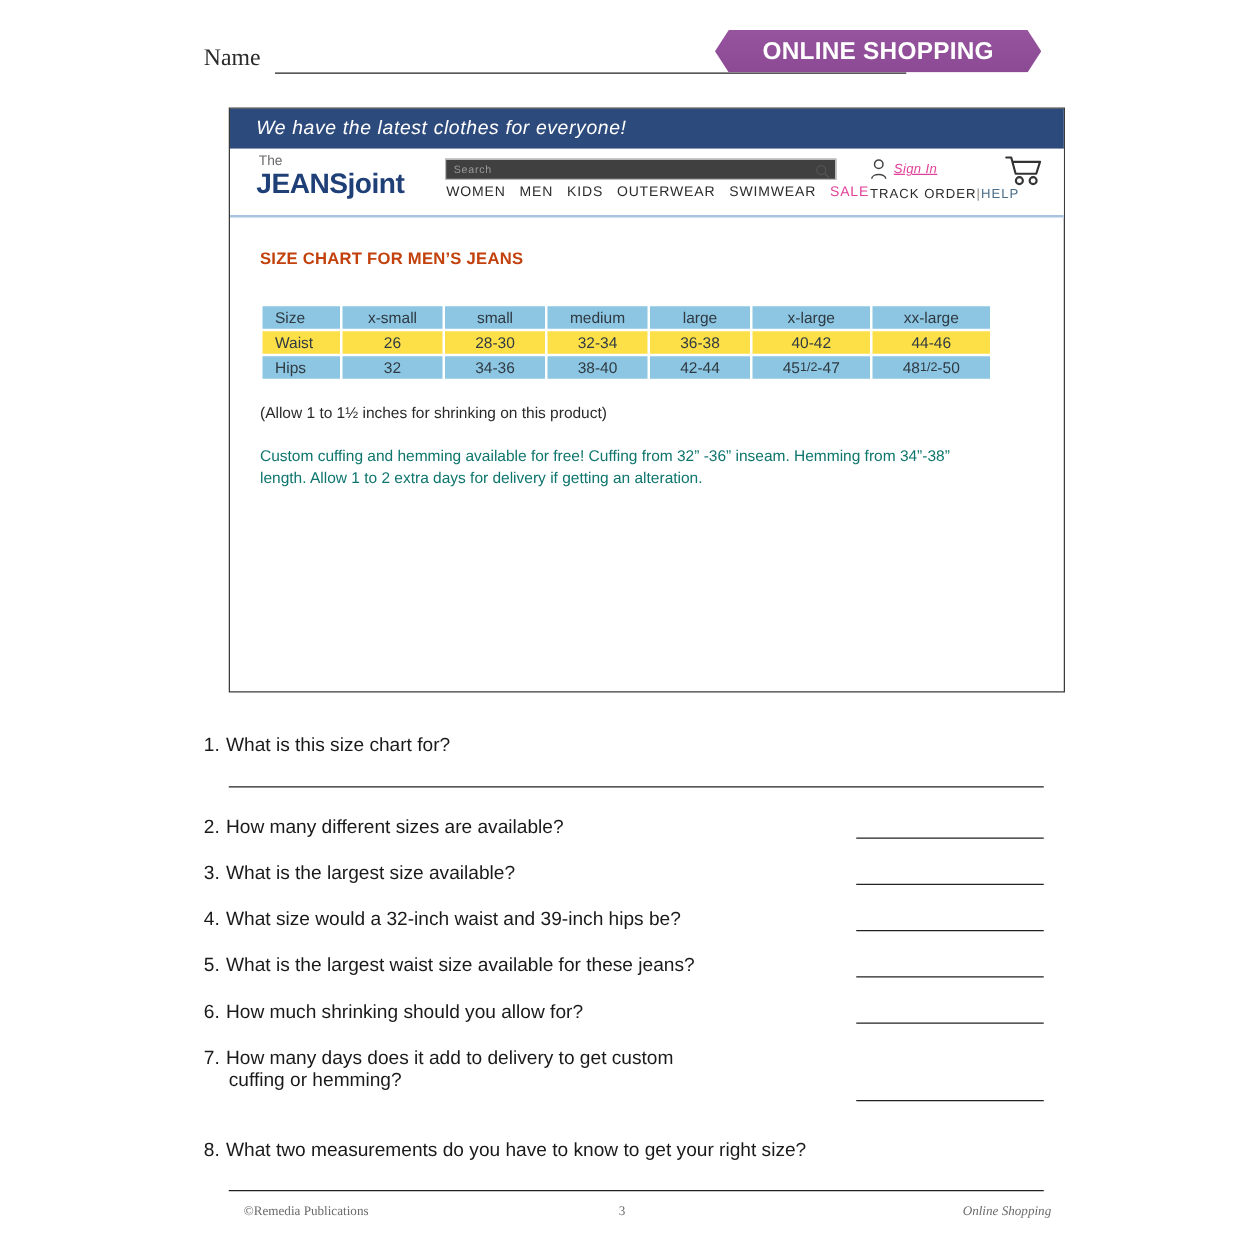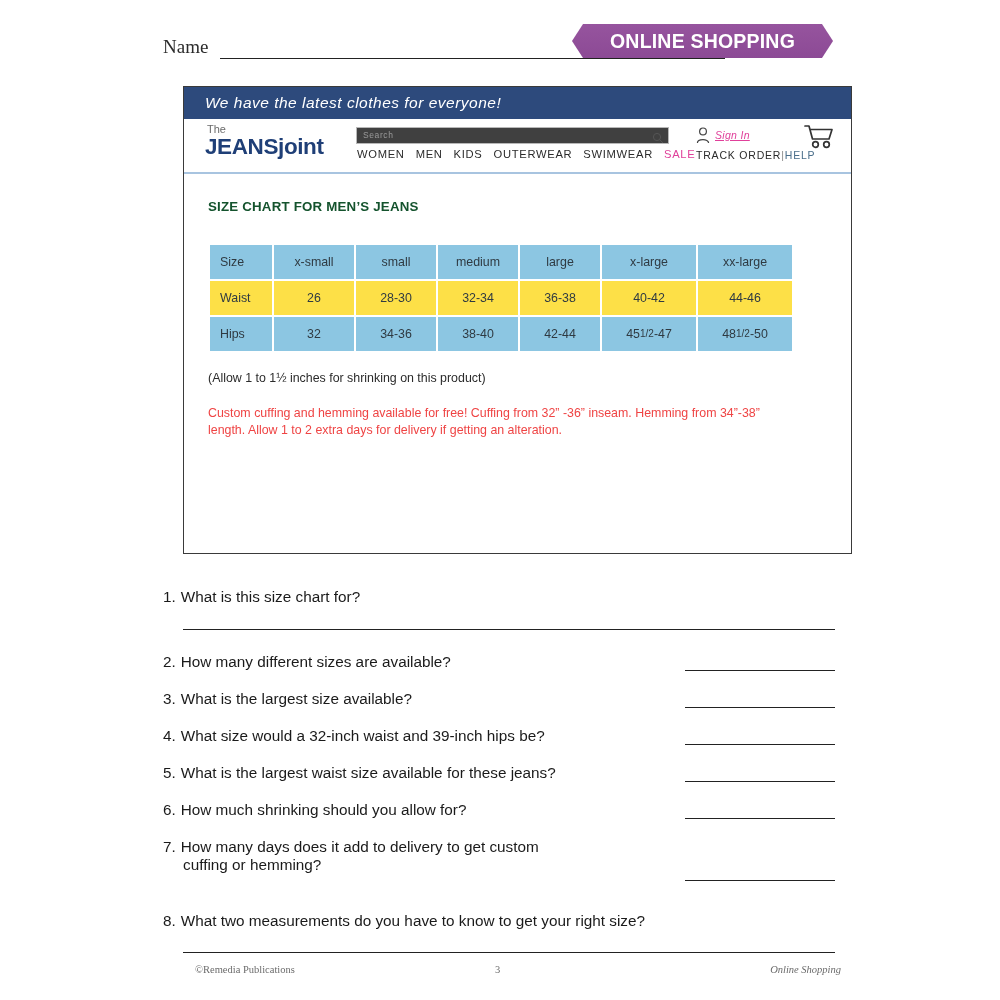"SIZE CHART FOR MEN’S JEANS" #chart-title { color: #14532d -> #c2410c }
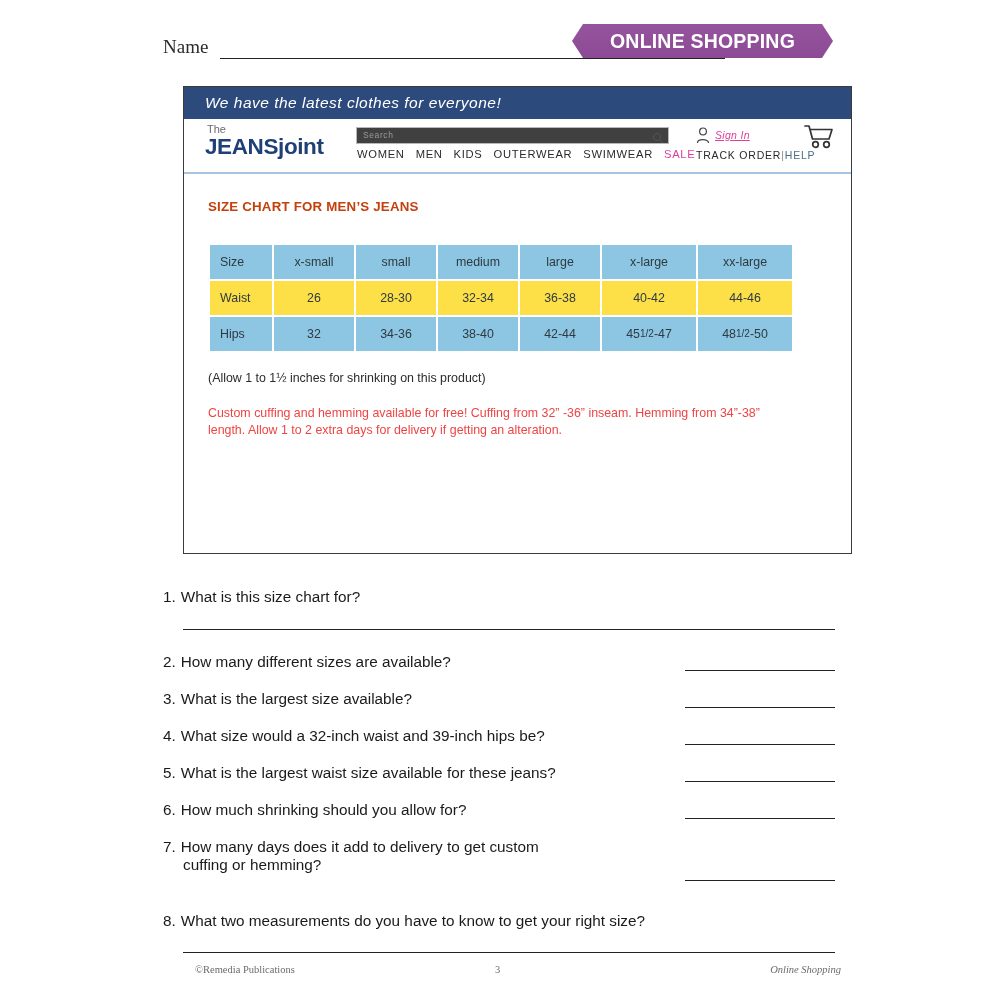"Size" table#size-table td { height: 34px -> 18px }
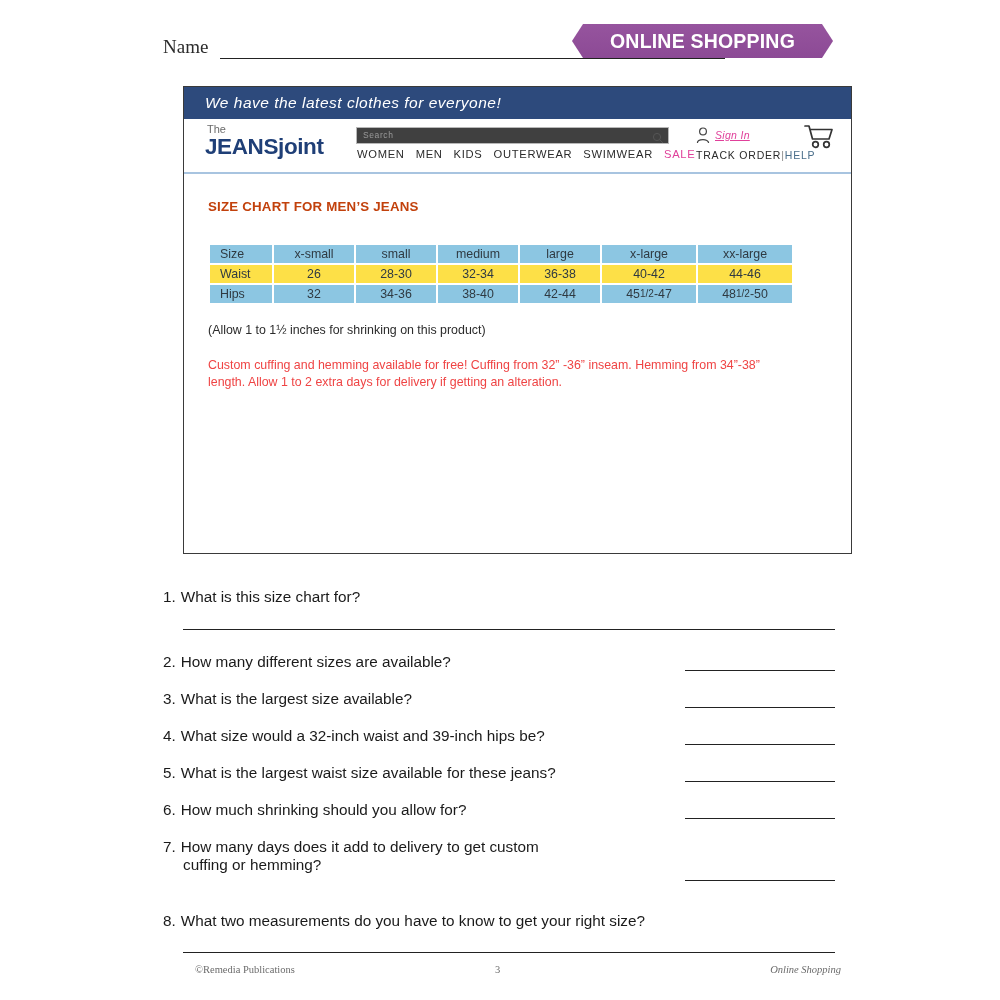"Custom cuffing and hemming available" #custom-note { color: #ef4444 -> #0f766e }
